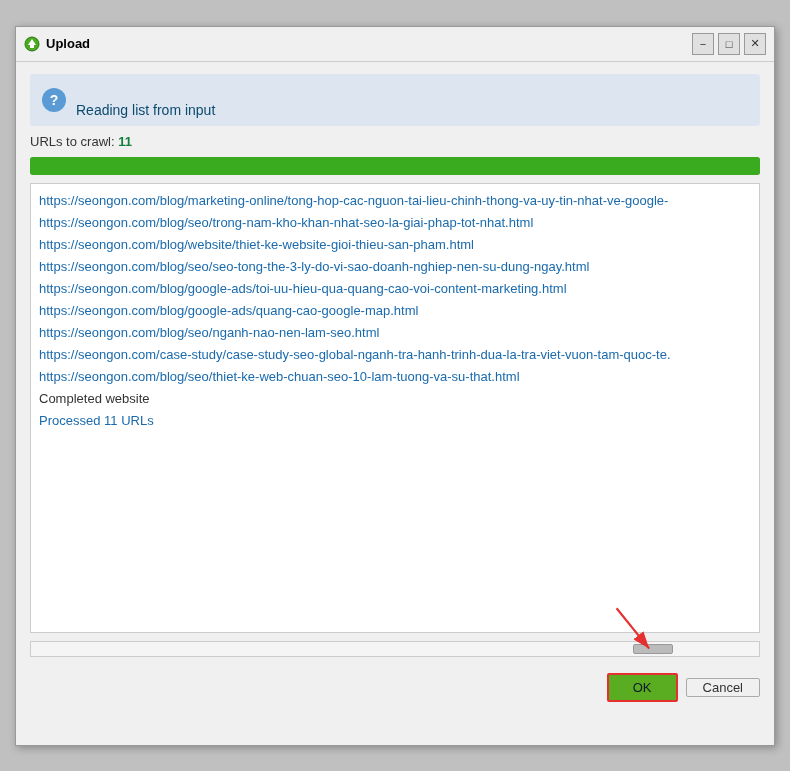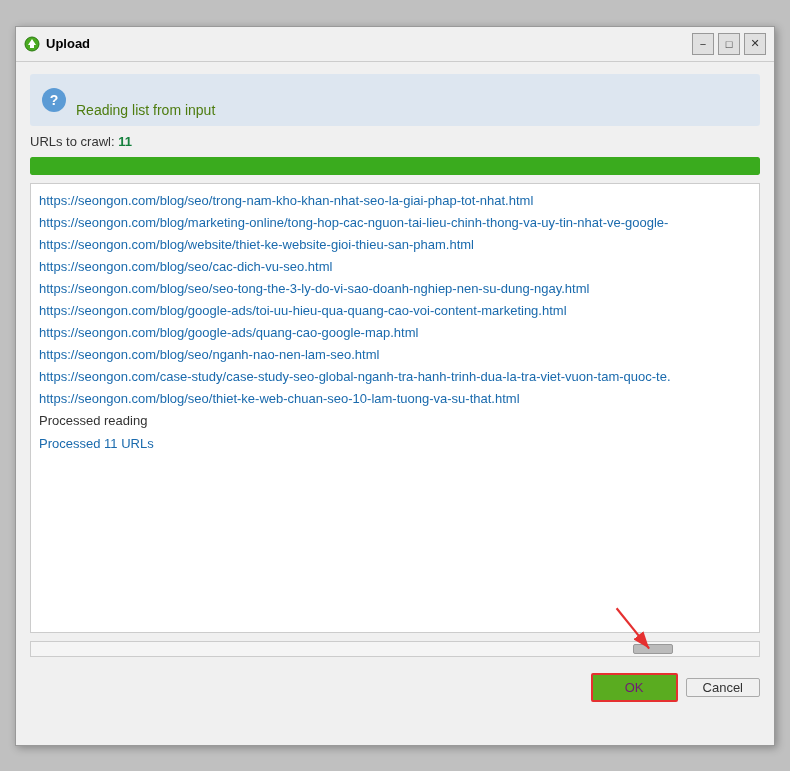"Reading list from input" .info-title { color: #4d7c0f -> #0c4a6e }
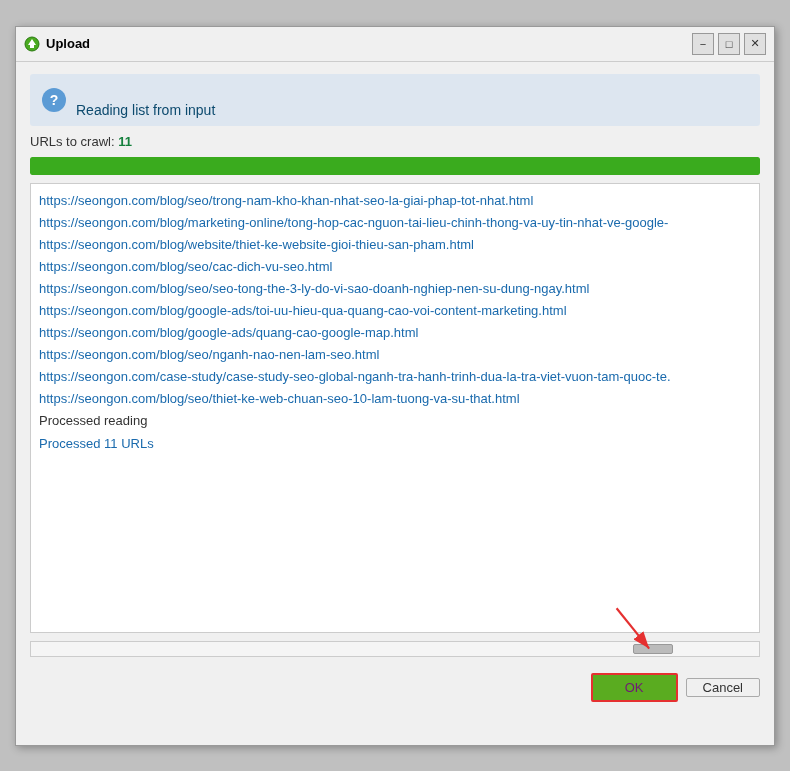"https://seongon.com/blog/seo/trong-nam-k" div.log-line { order: before "https://seongon.com/blog/marketing-onlin" -> after "https://seongon.com/blog/marketing-onlin" }
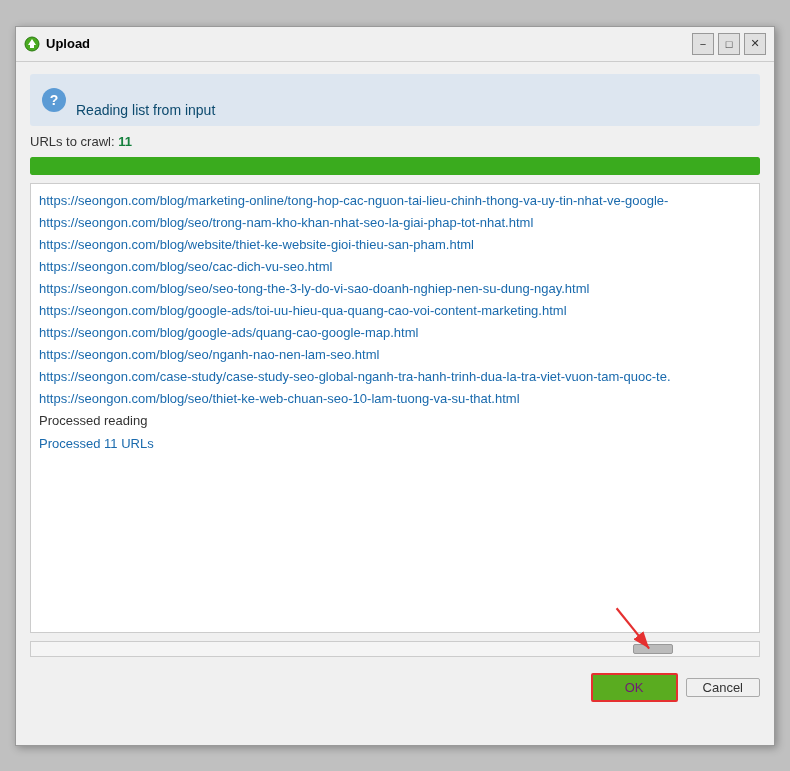"https://seongon.com/blog/seo/cac-dich-vu" div.log-line { html: <div>https://seongon.com/blog/seo/cac-dich-vu-seo.html</div> -> none }
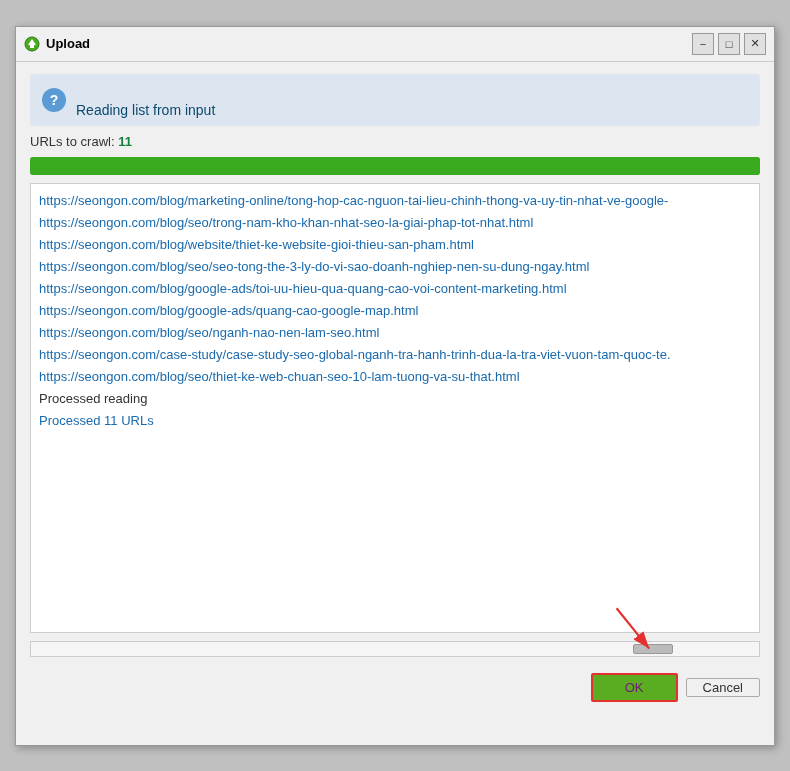"Processed reading" div.log-line { text: Processed reading -> Completed website }
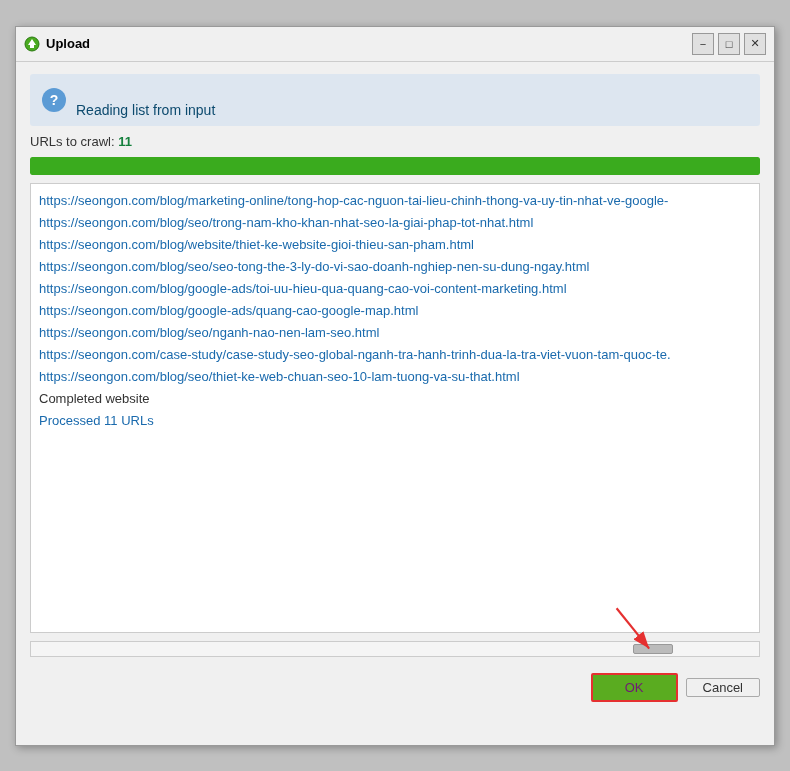"OK" .btn-ok { color: #701a75 -> #0f172a; padding: 5px 32px -> 5px 24px }
